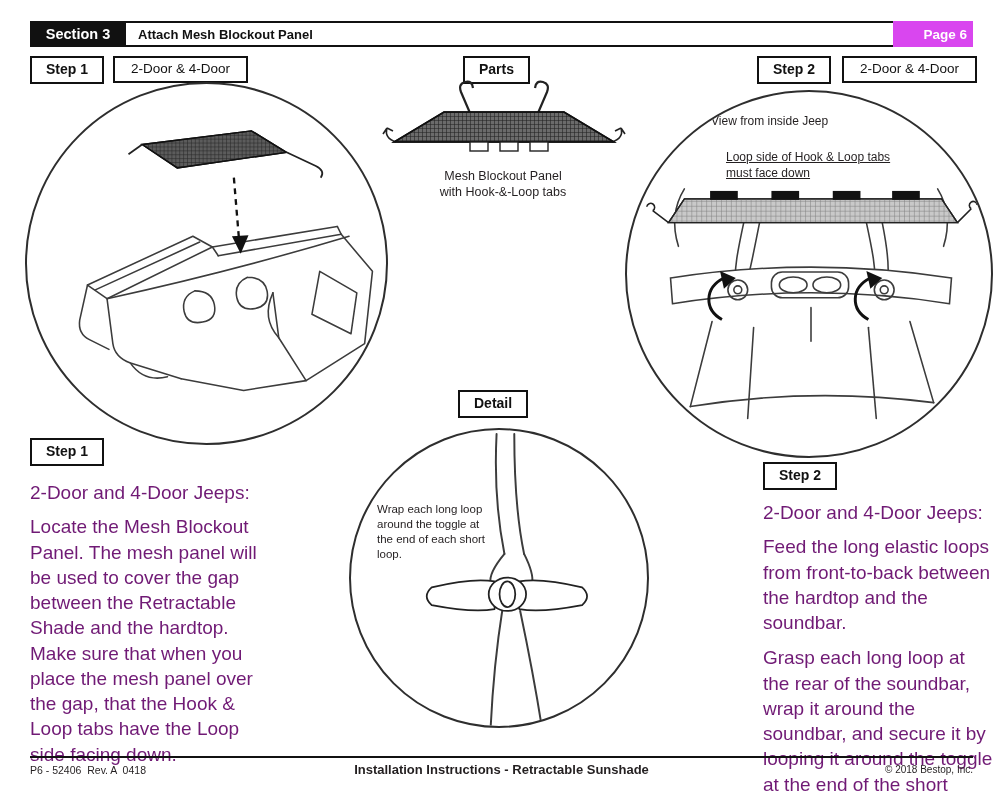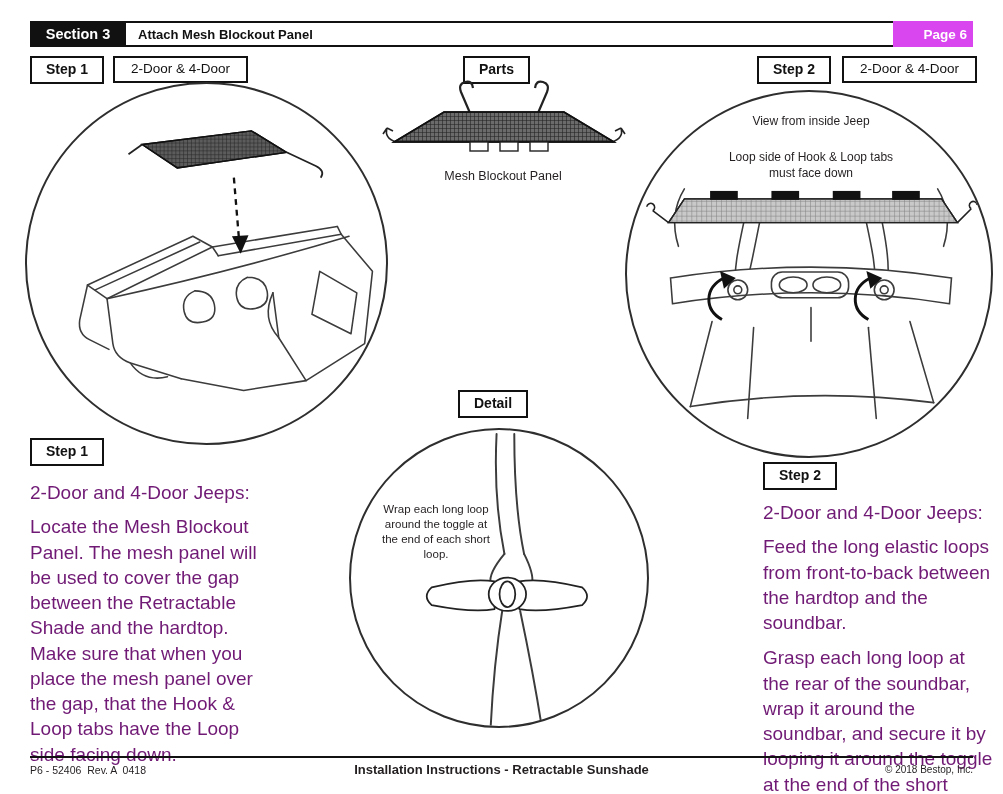"View from inside Jeep" .note { text-align: center -> left }
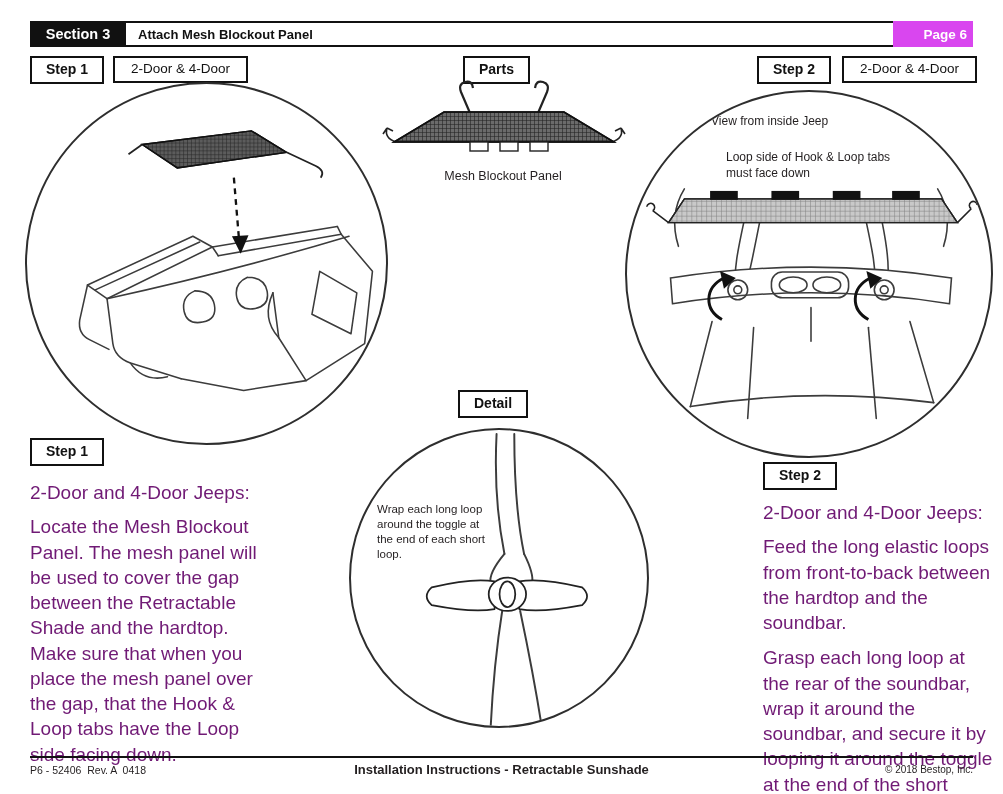"Loop side of Hook &" div.note { text-decoration: none -> underline }
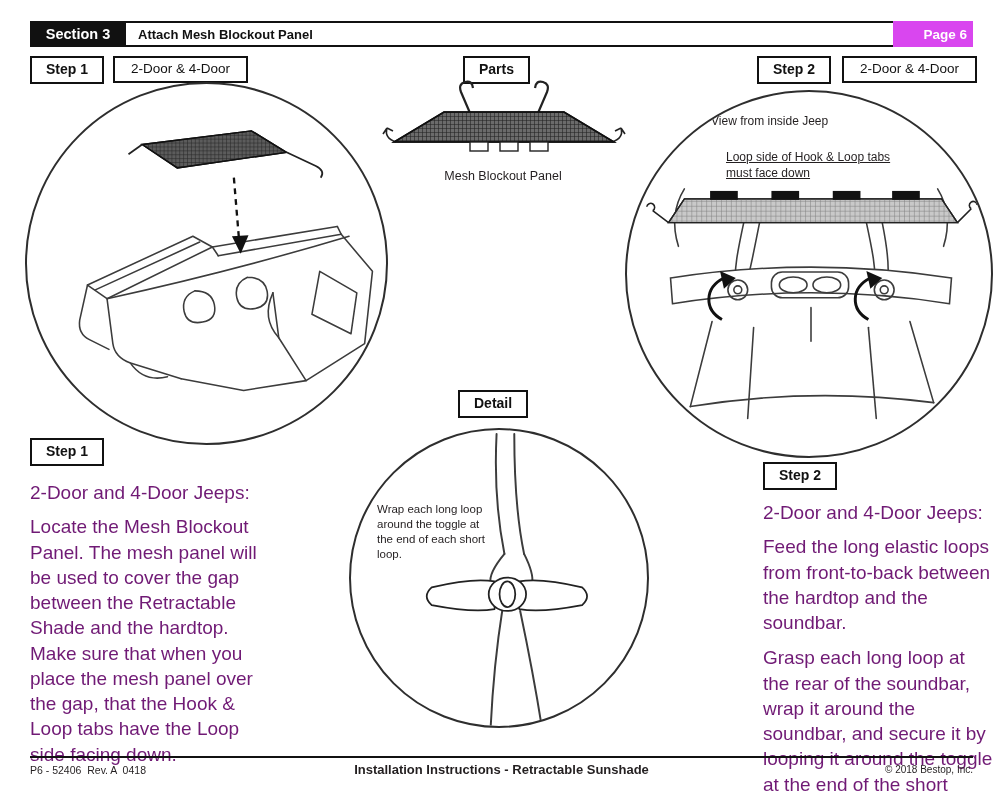"with Hook-&-Loop tabs" div { html: none -> <div>with Hook-&amp;-Loop tabs</div> }
